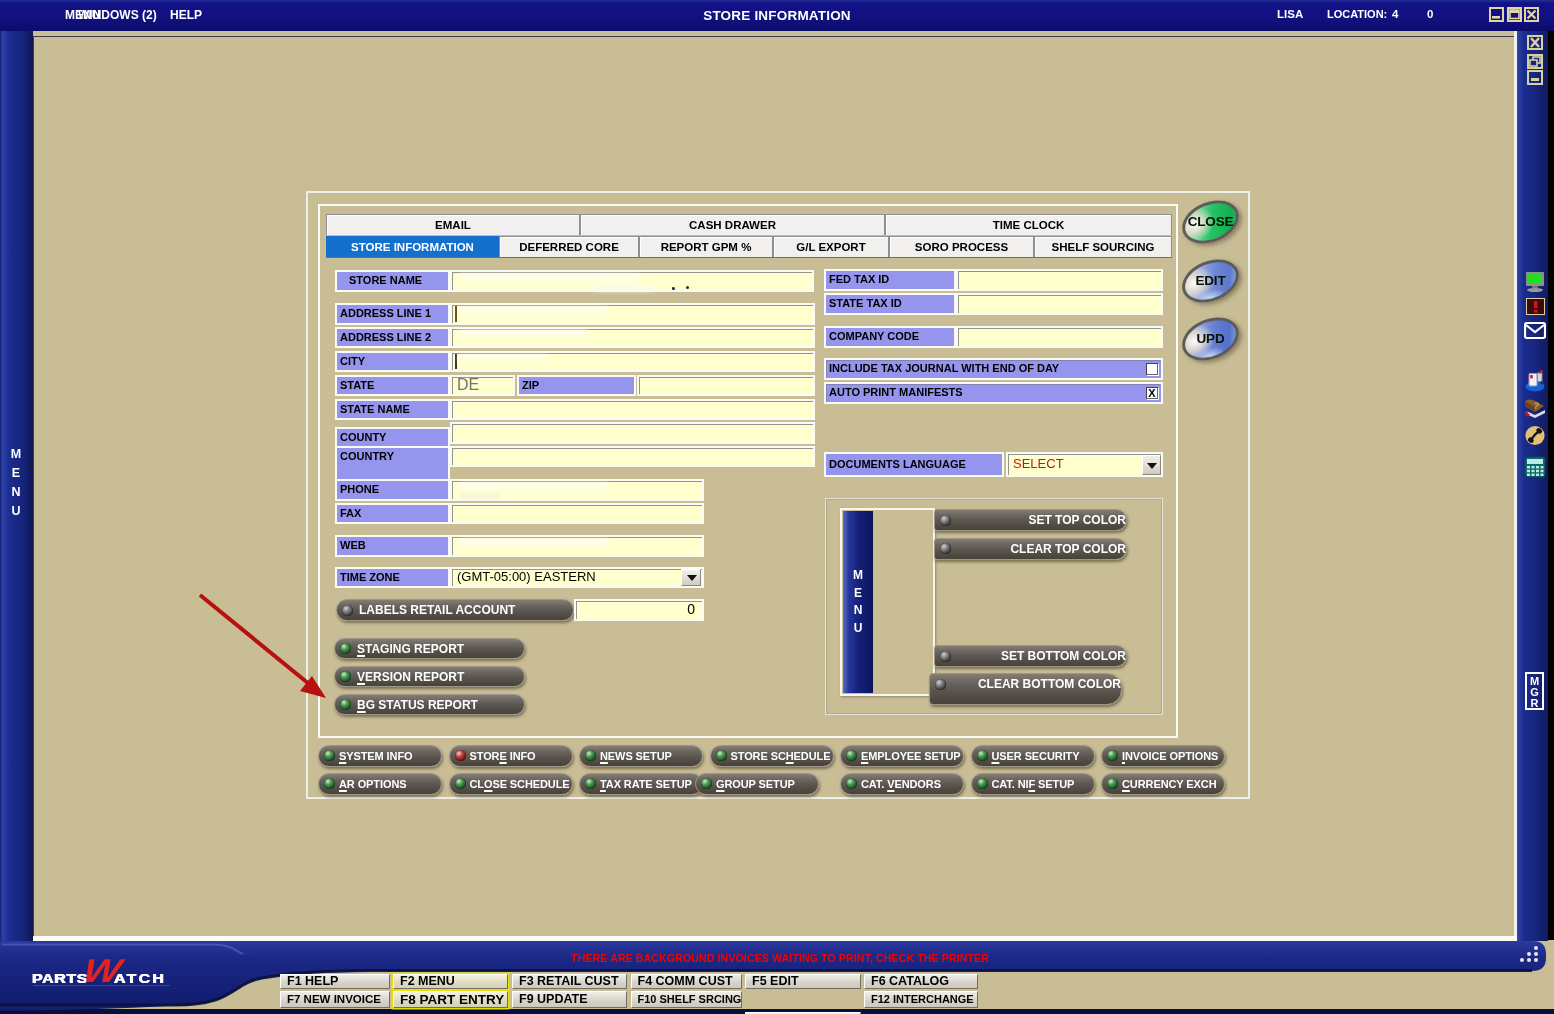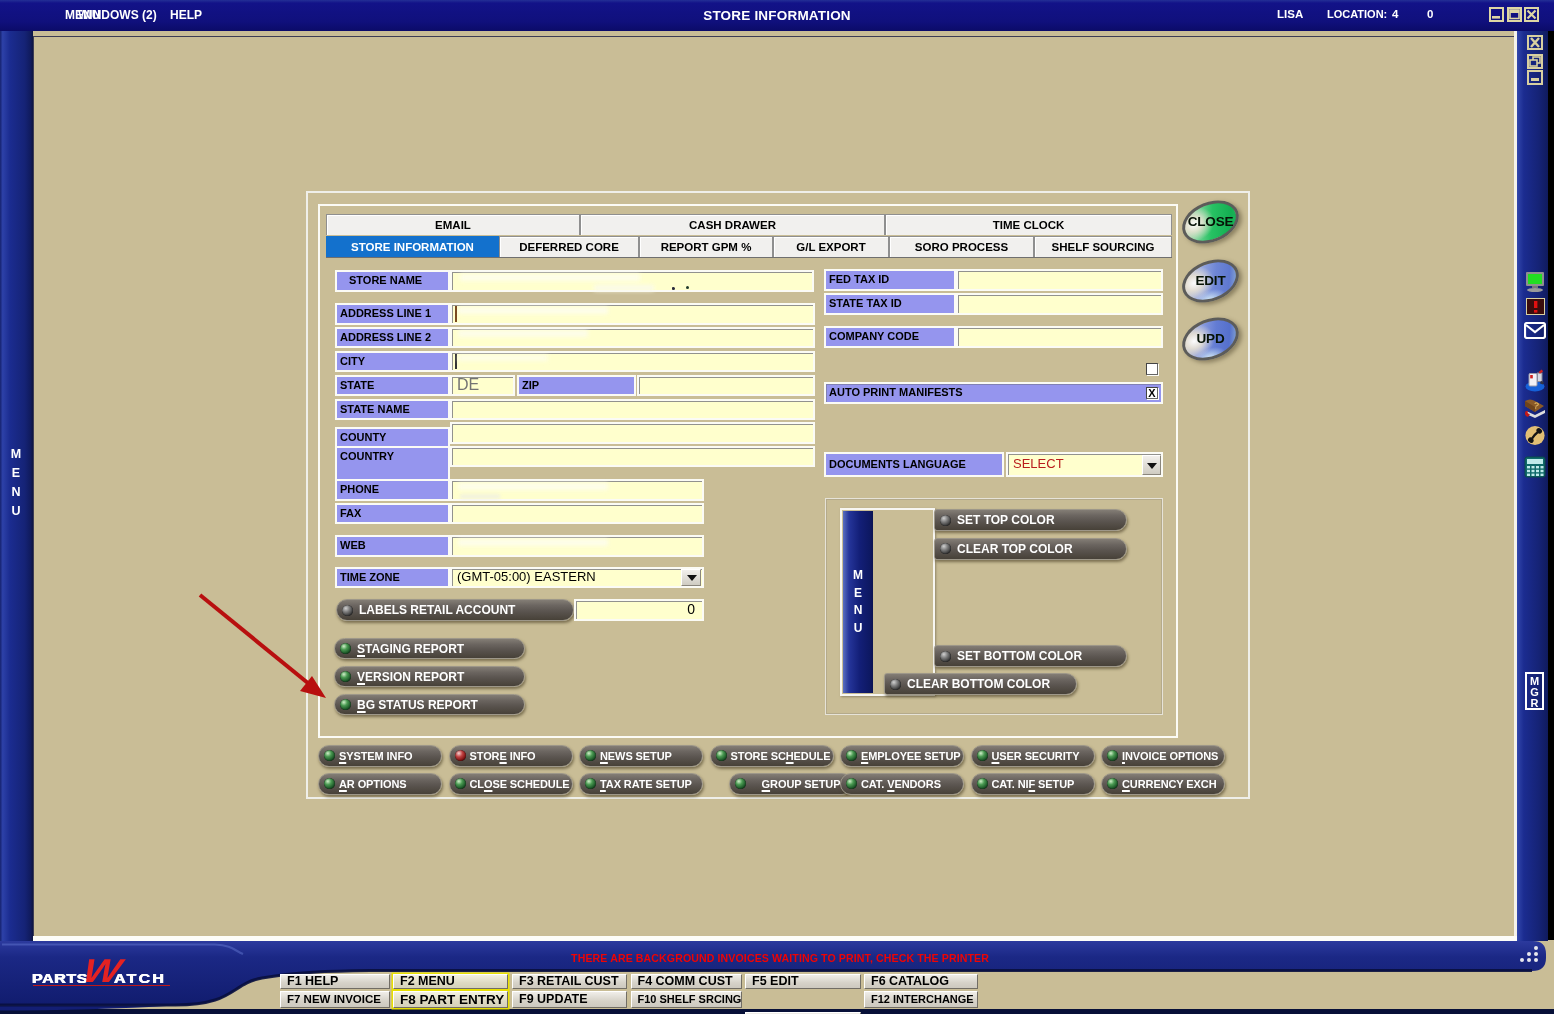"INCLUDE TAX JOURNAL WITH END" div.bar { html: none -> <div>INCLUDE TAX JOURNAL WITH END OF DAY</div> }
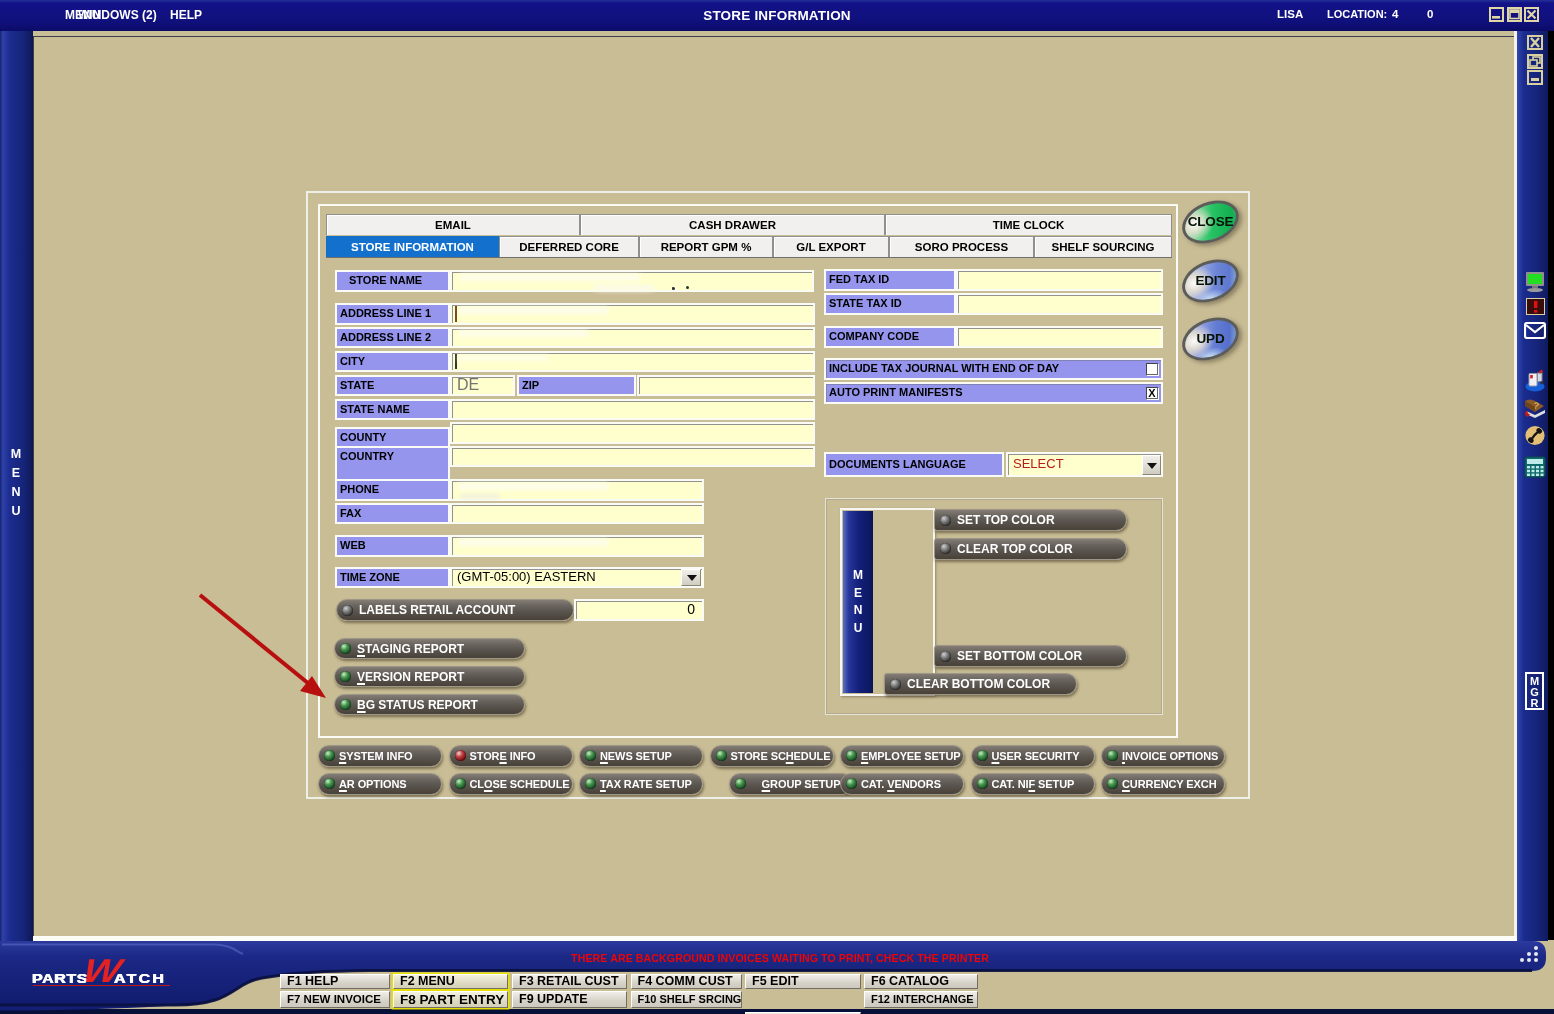"SET TOP COLOR" .cpill { text-align: none -> right }
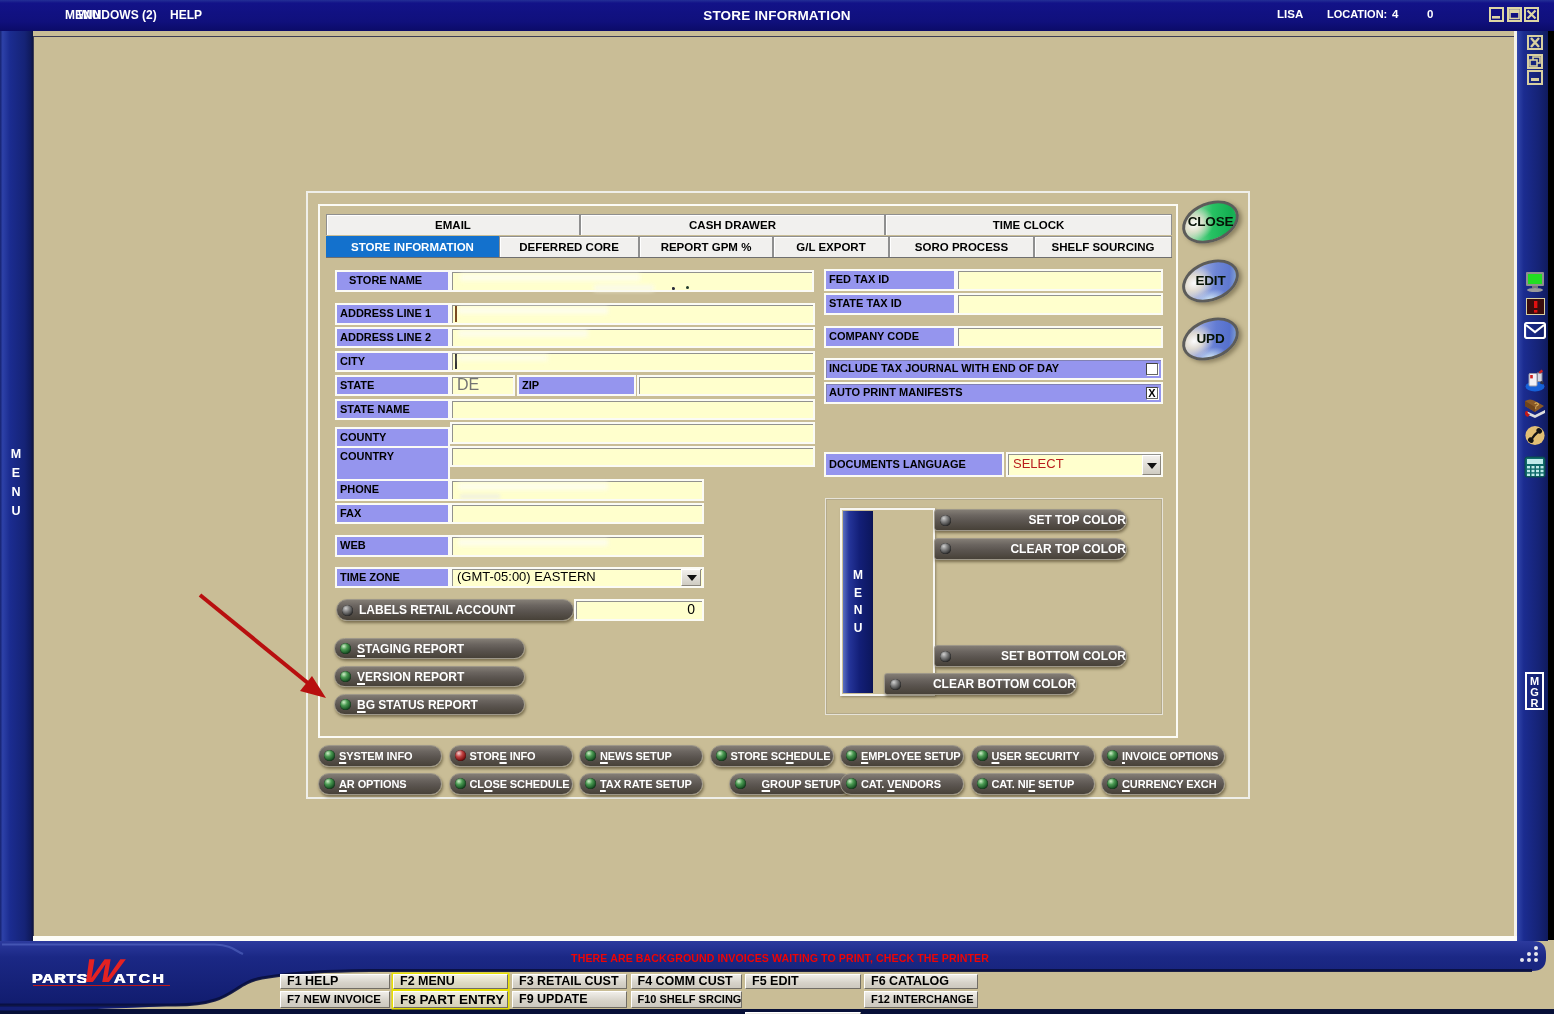"CLEAR BOTTOM COLOR" div.pill { height: 22px -> 32px; left: 884px -> 929px }
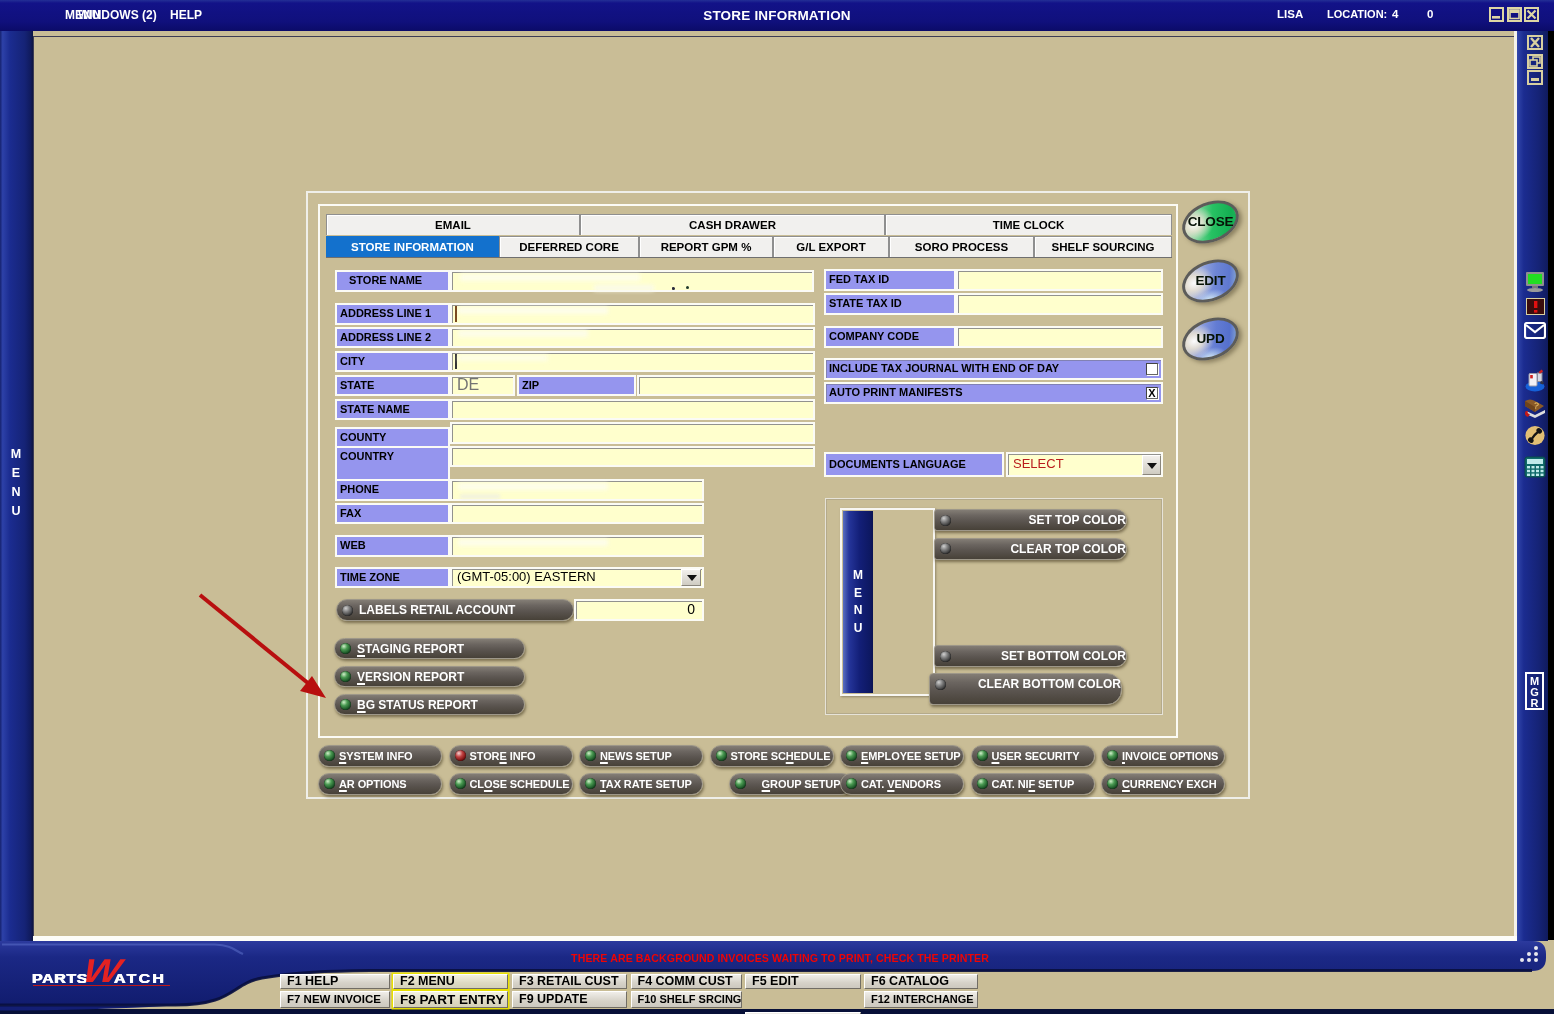"GROUP SETUP" div.pill { left: 729px -> 695px; text-align: center -> none }
